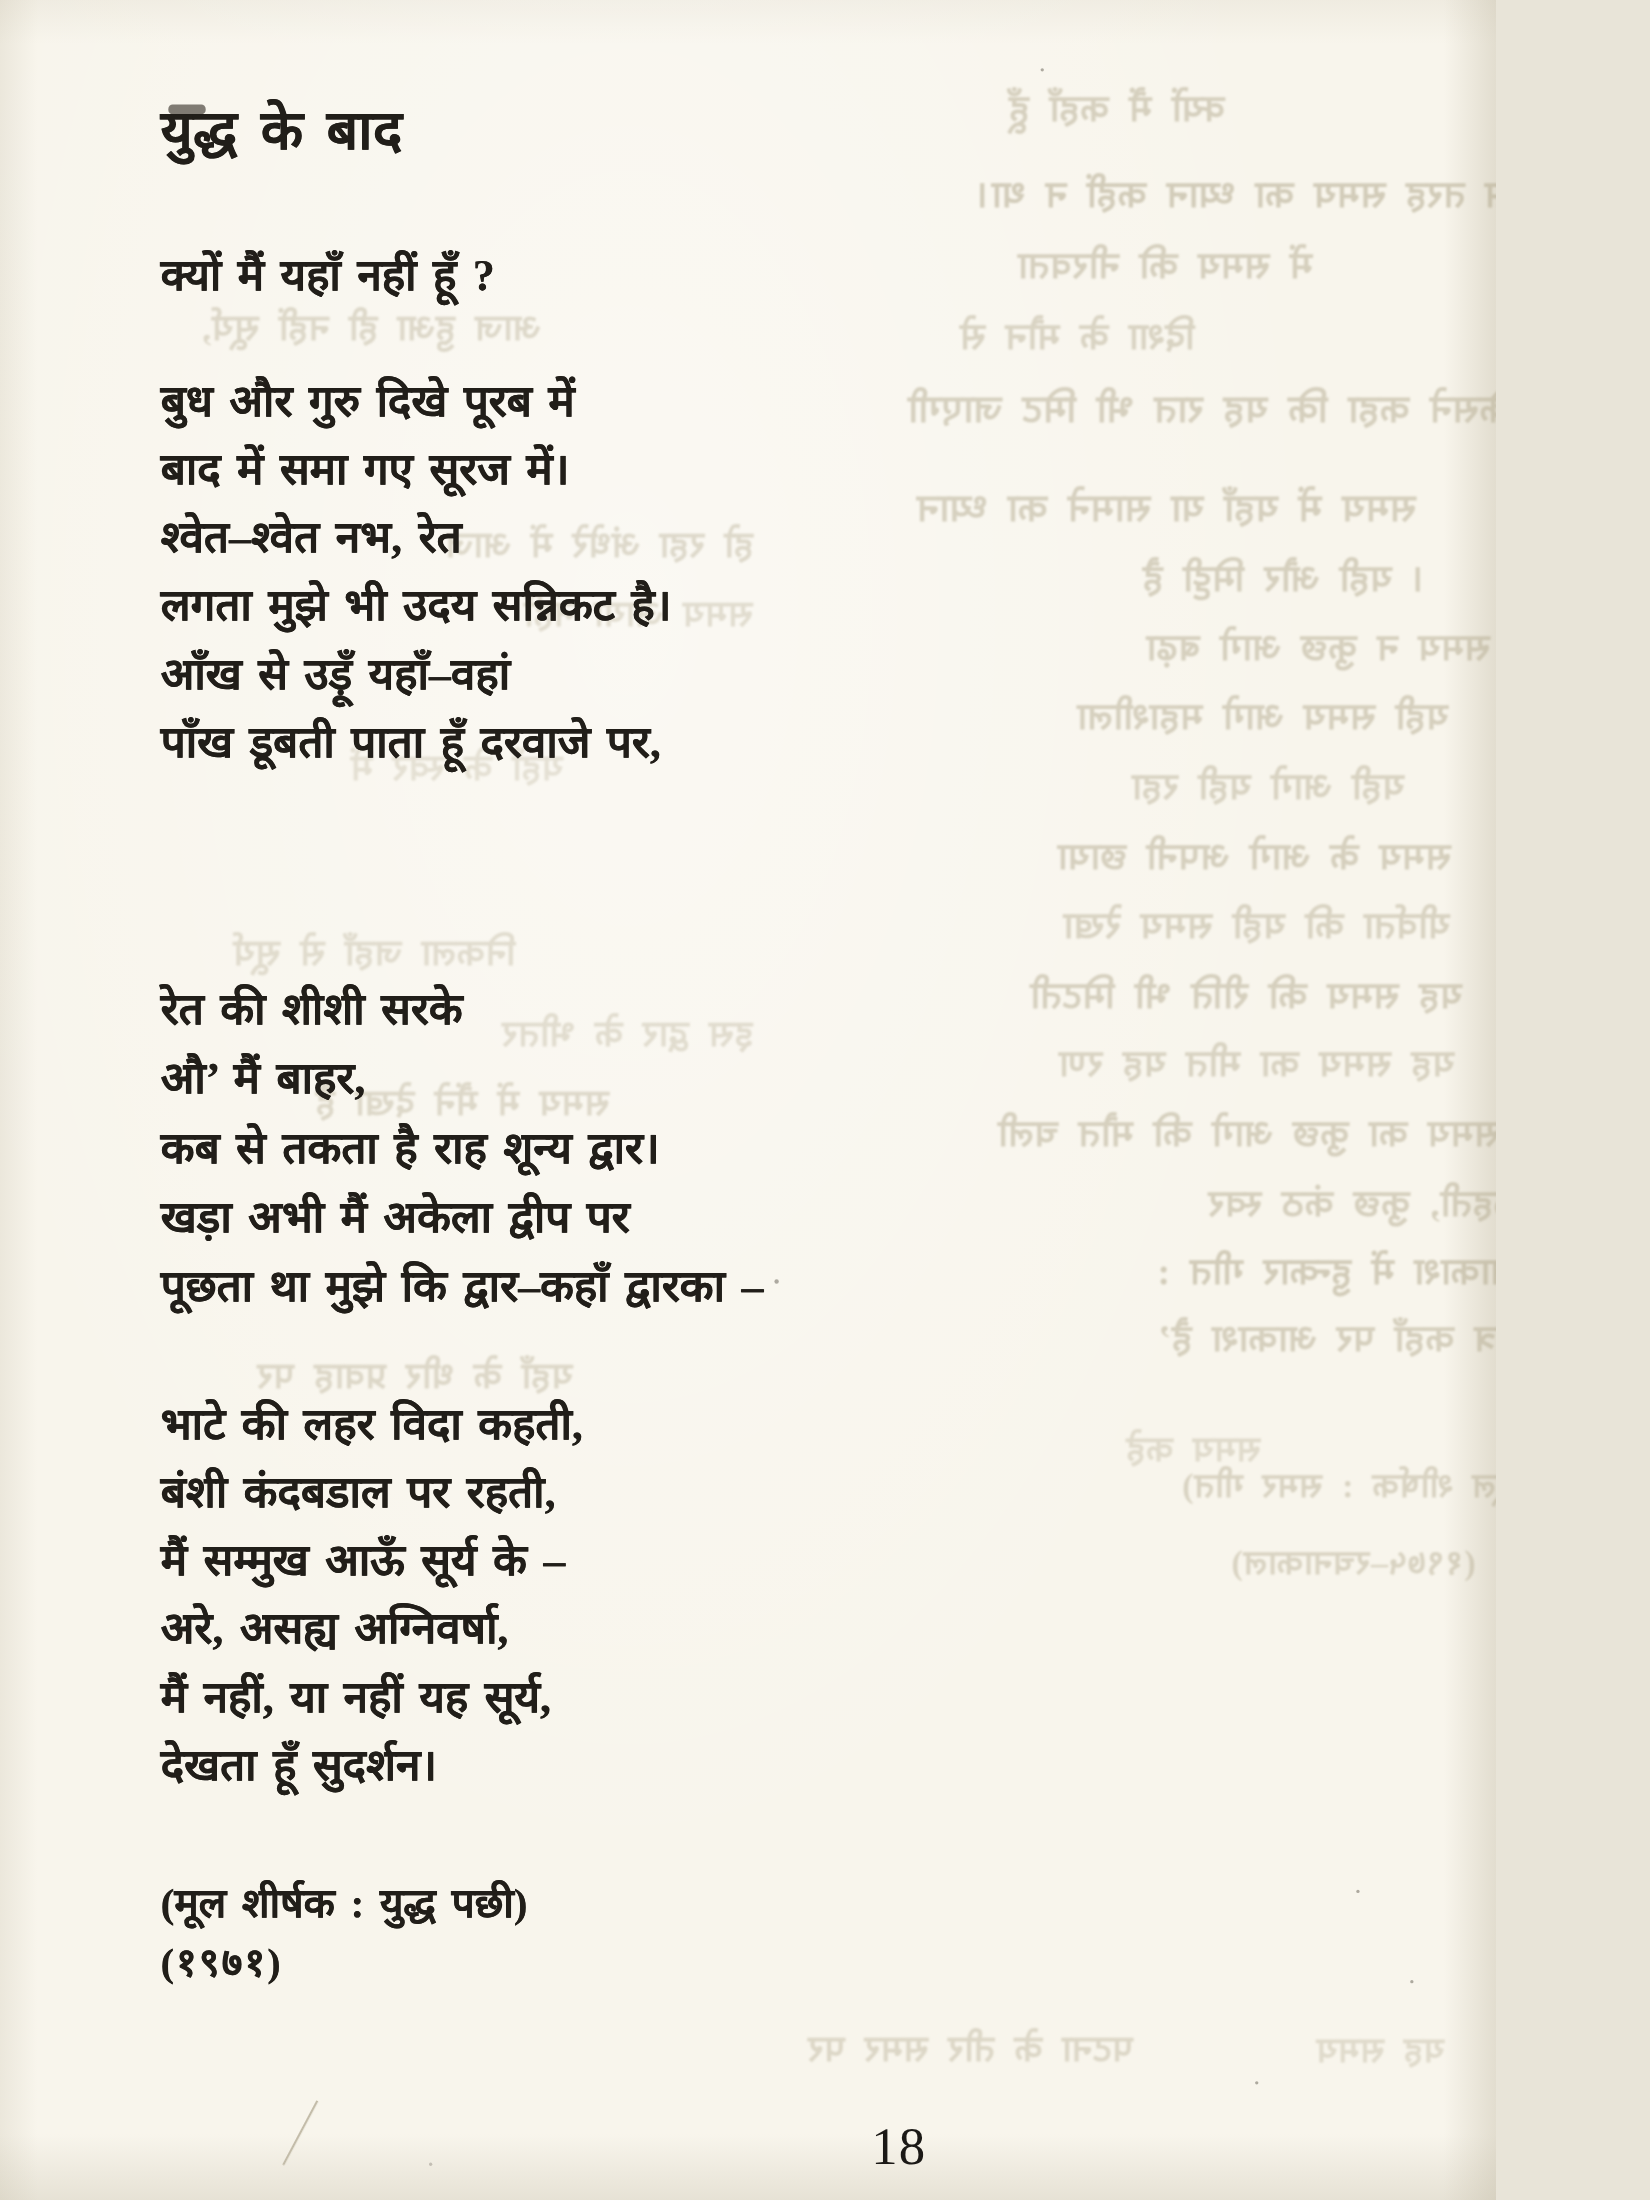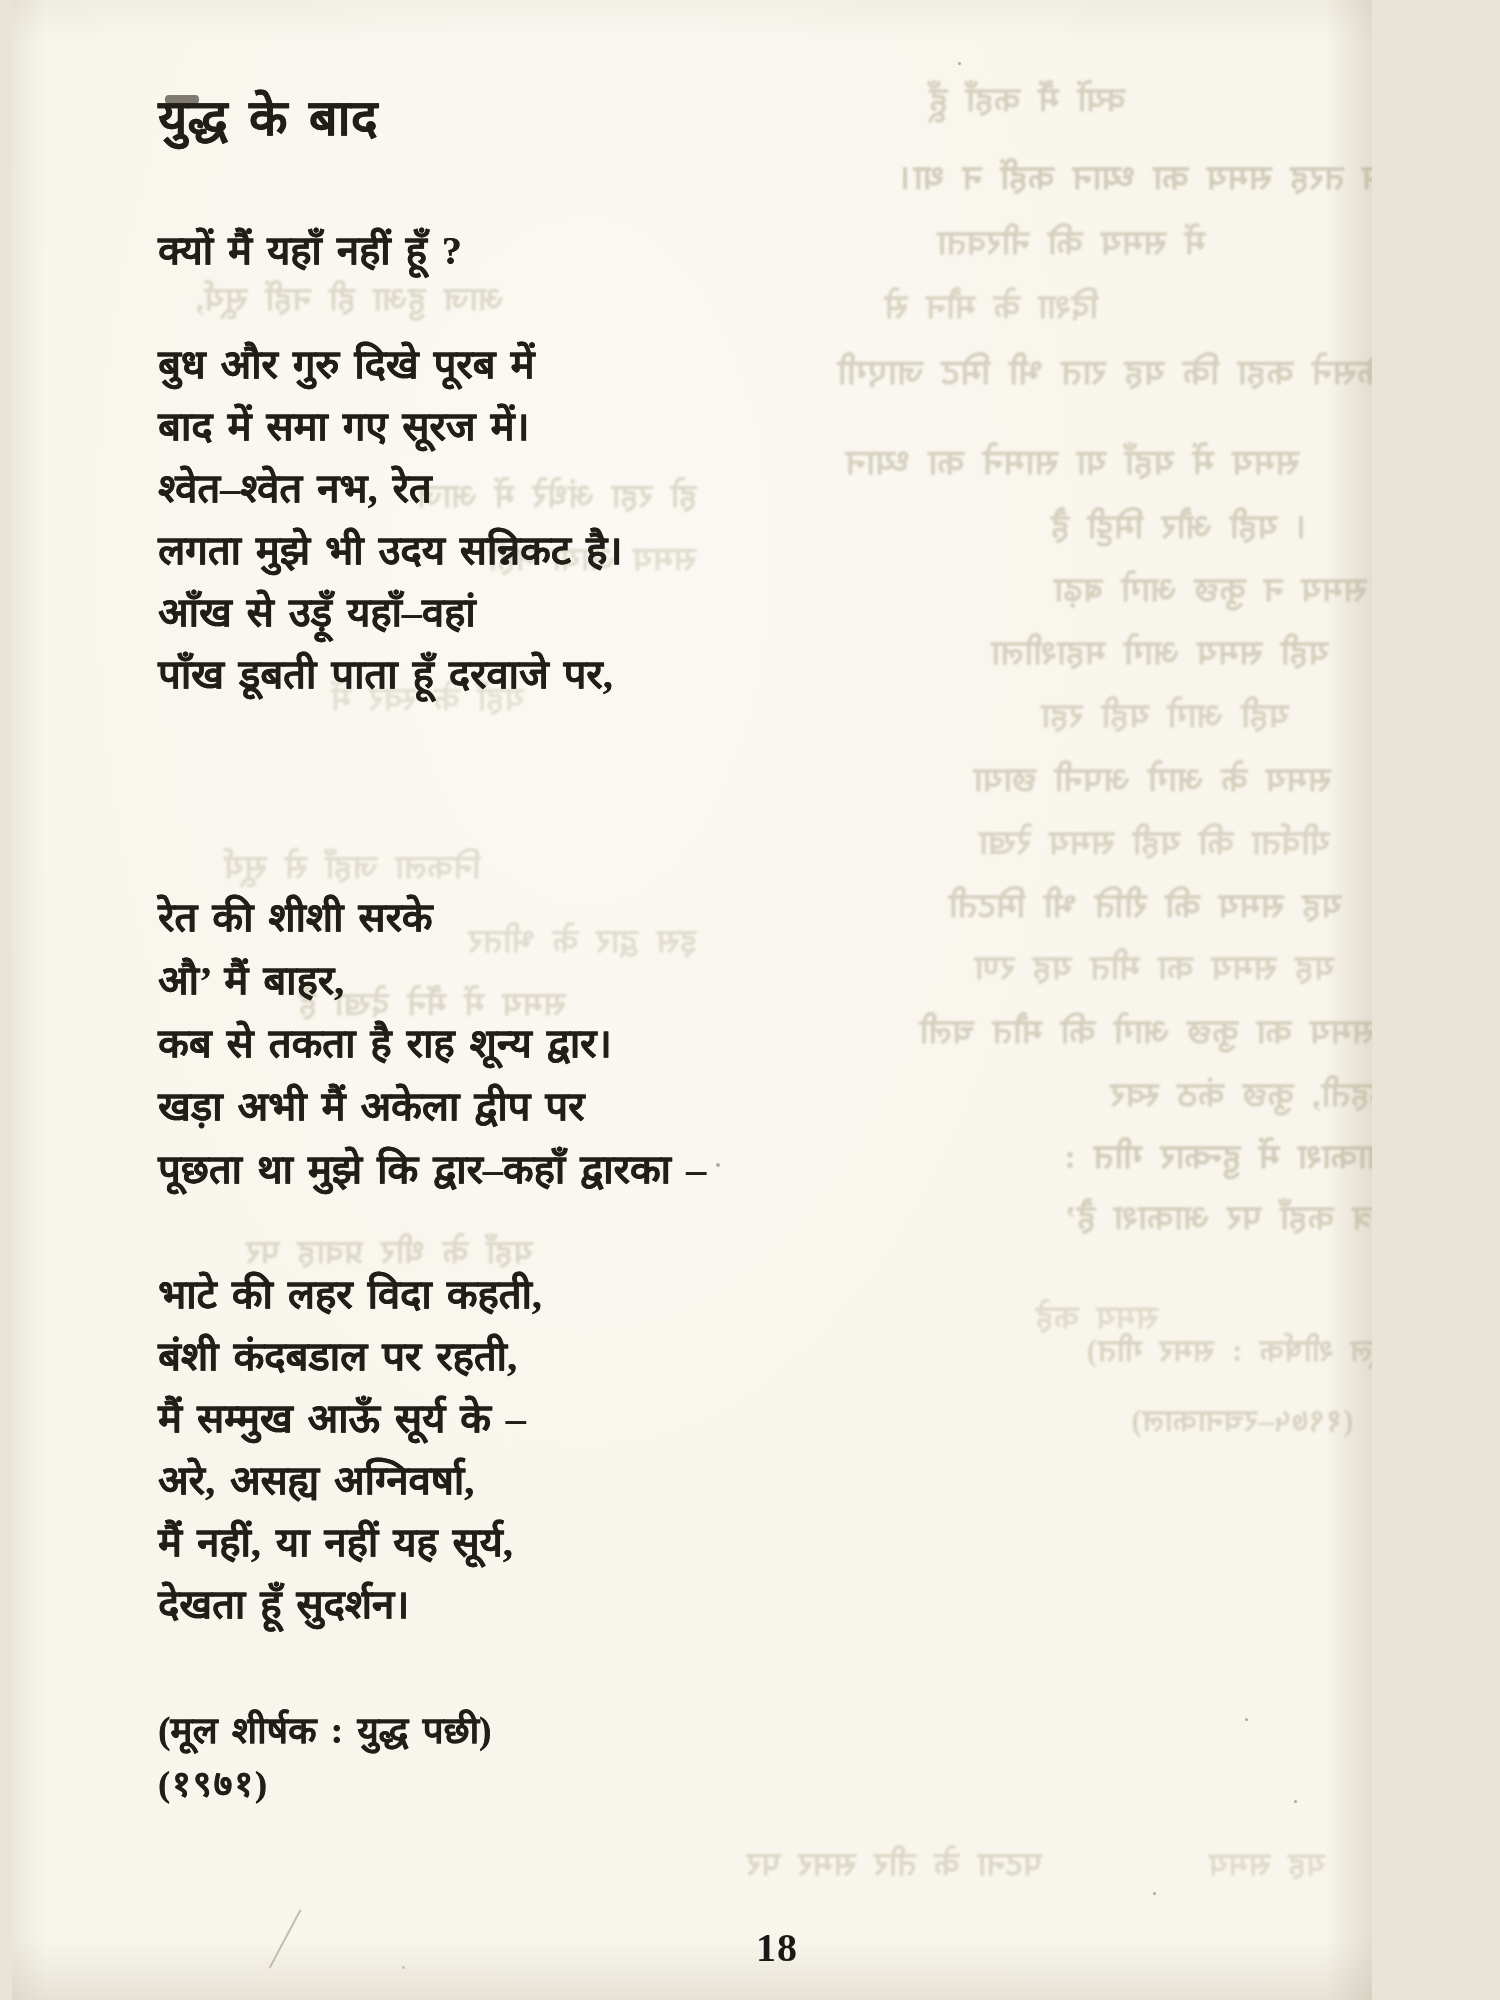"युद्ध के बाद" .page { margin-left: 12px -> none }
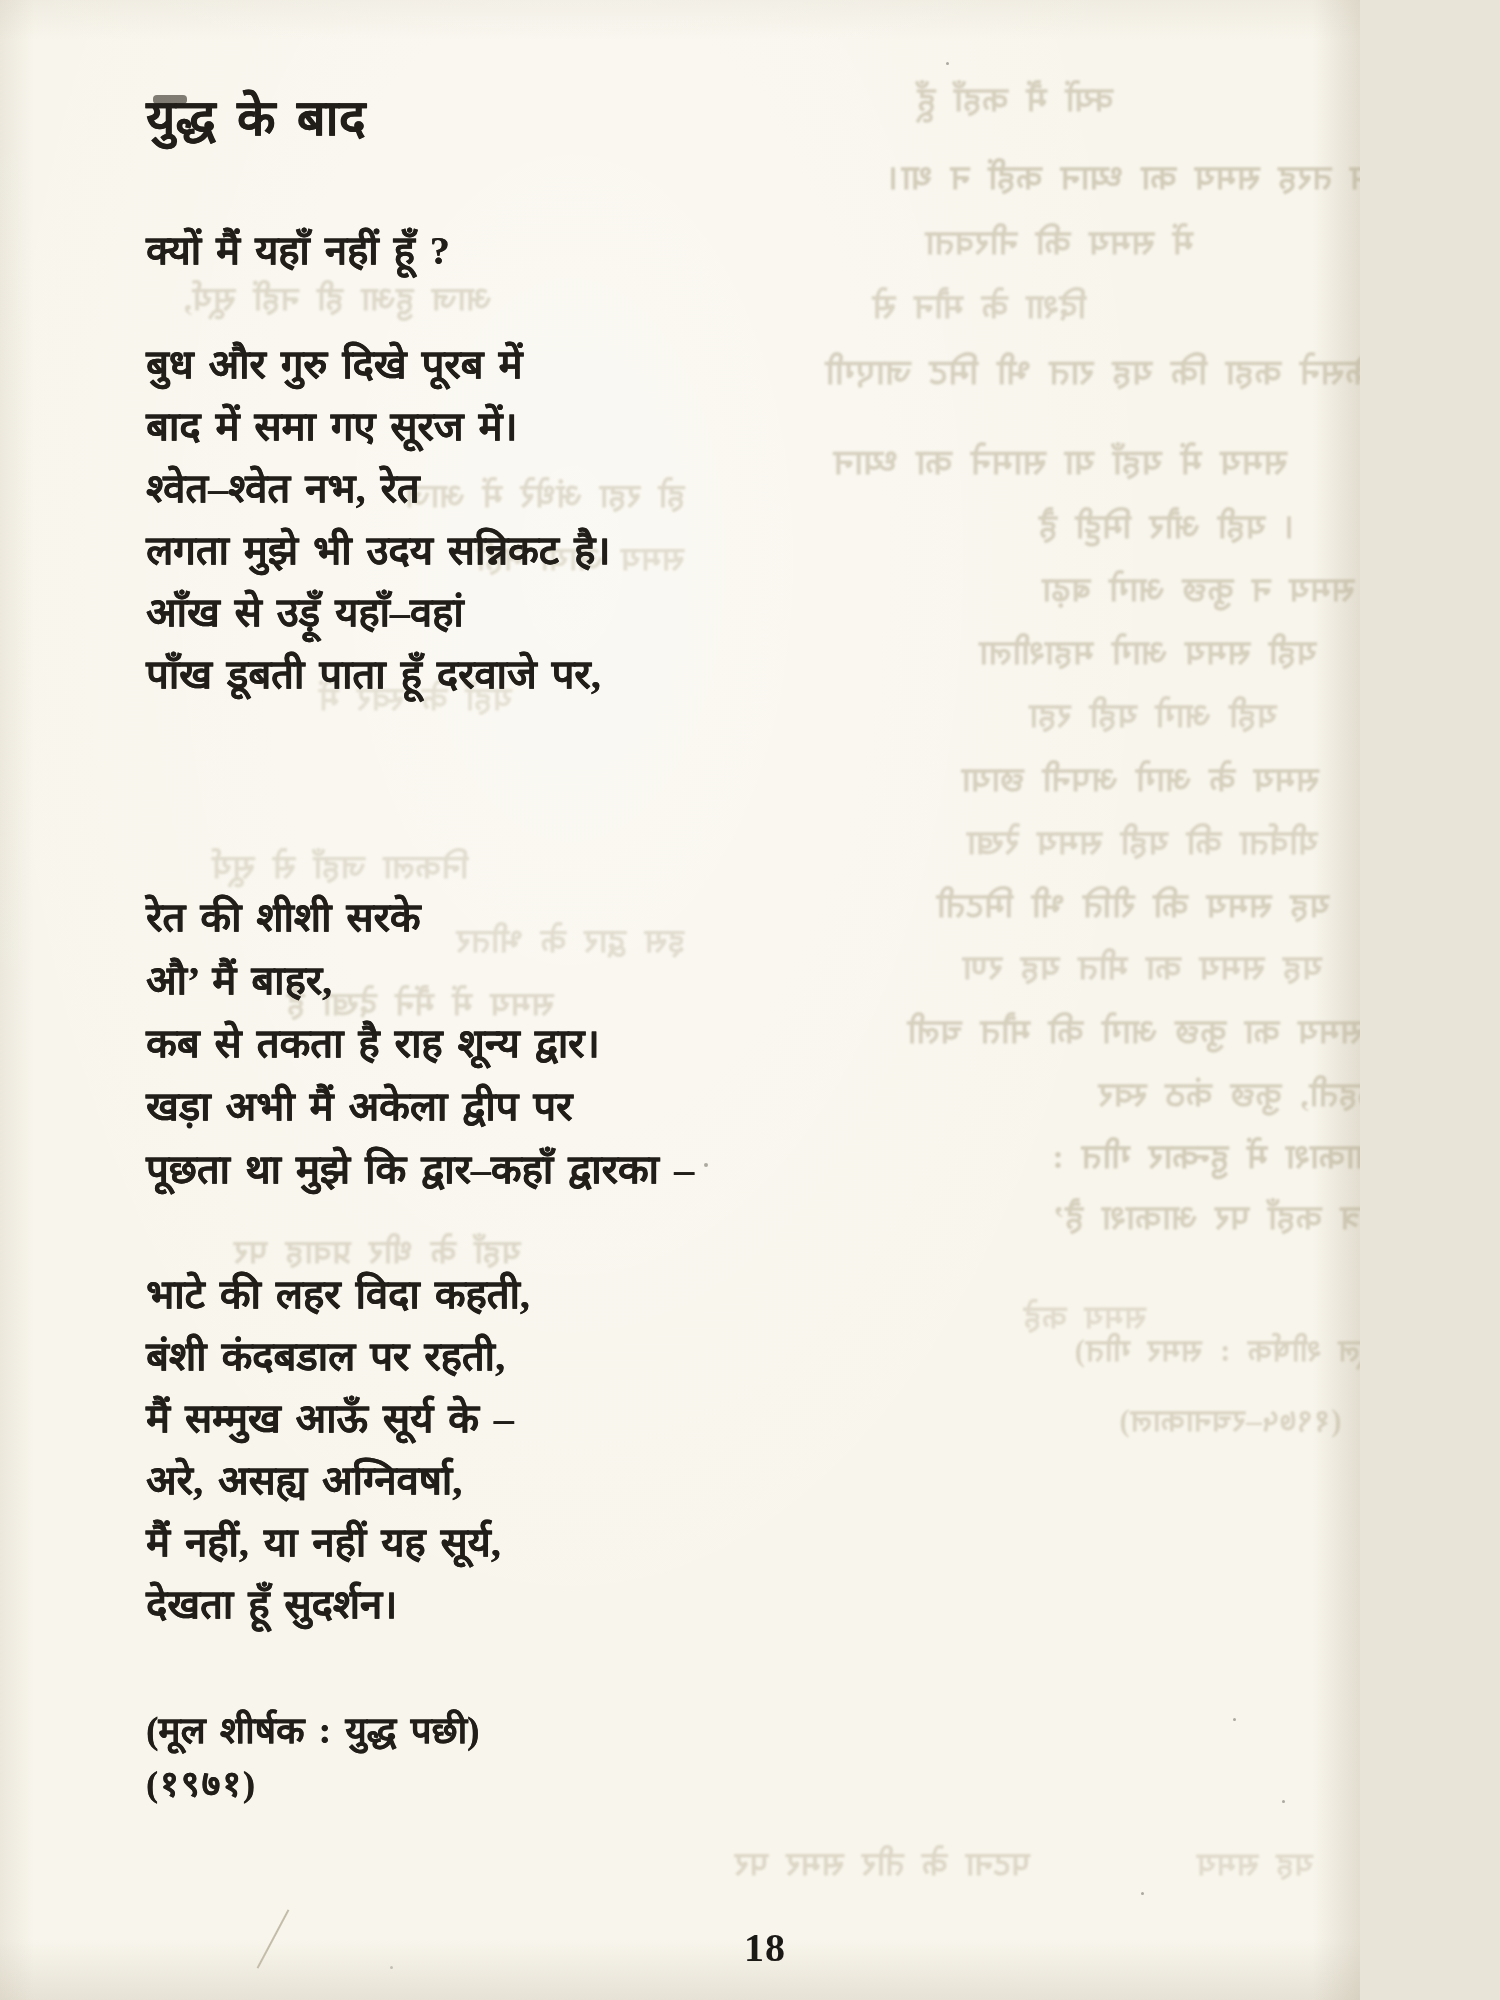"18" .page-number { font-size: 40px -> 48px; font-weight: 700 -> 400; left: 744px -> 792px }
